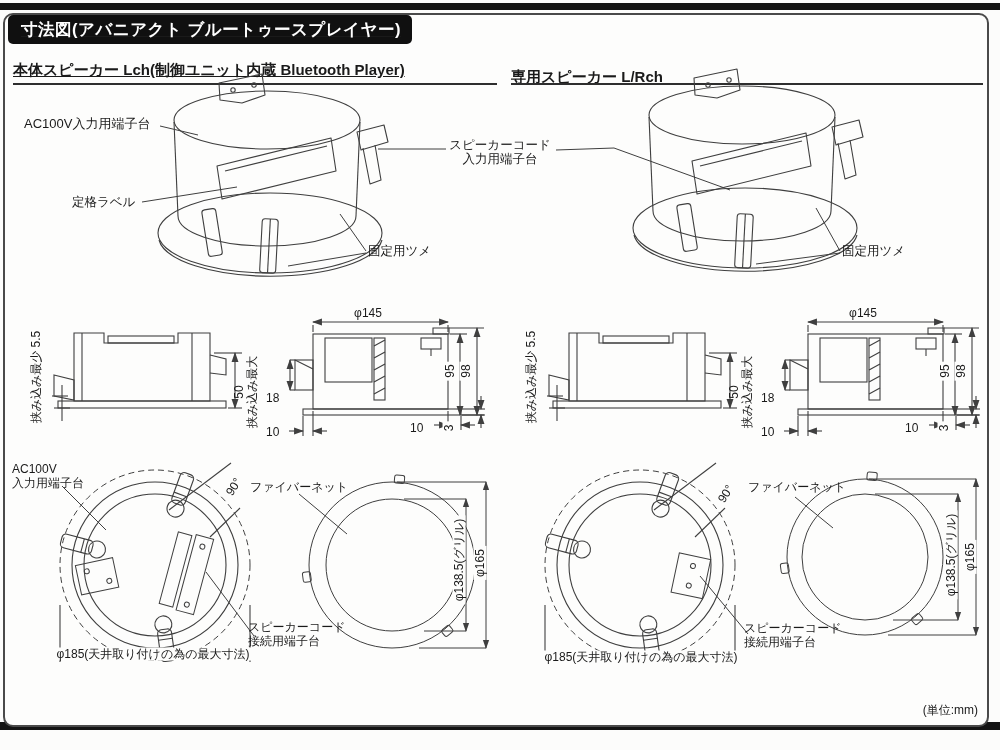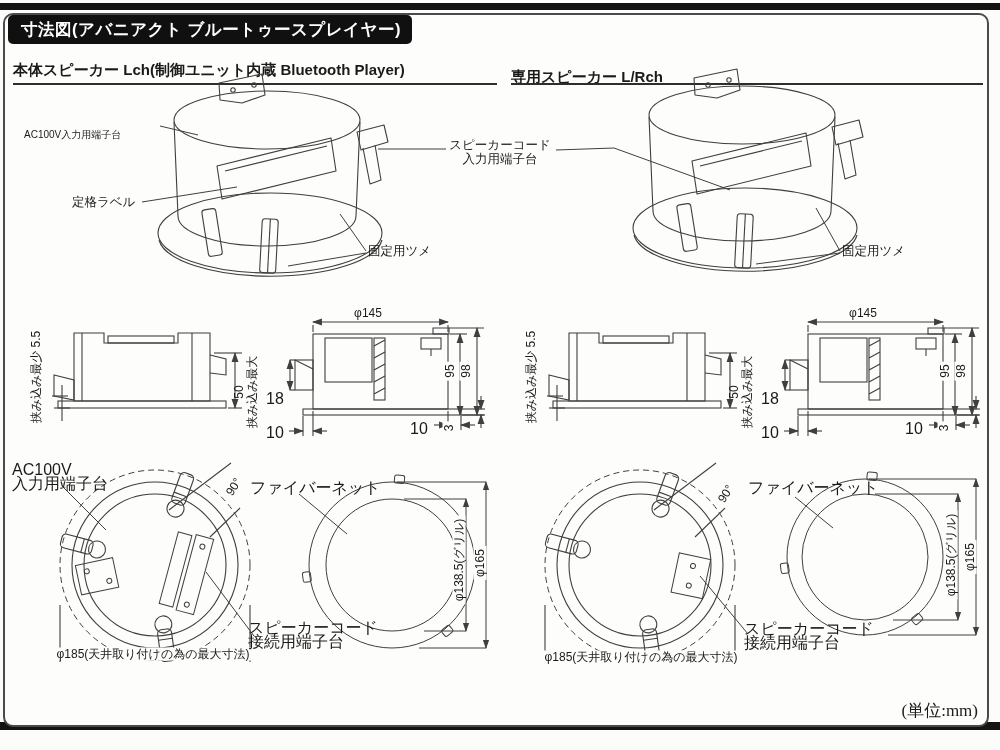"寸法図(アバニアクト ブルートゥースプレイヤー)" .abs { text-decoration: none -> underline }
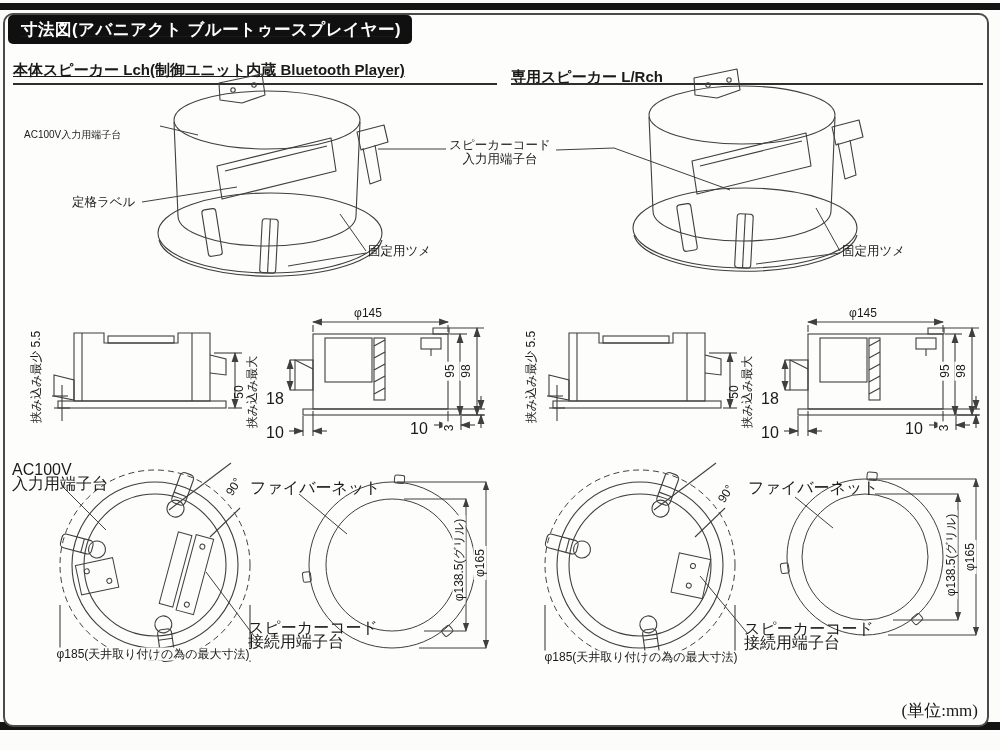"AC100V入力用端子台" div.lbl { font-size: 10px -> 13px; margin-top: 11px -> none }
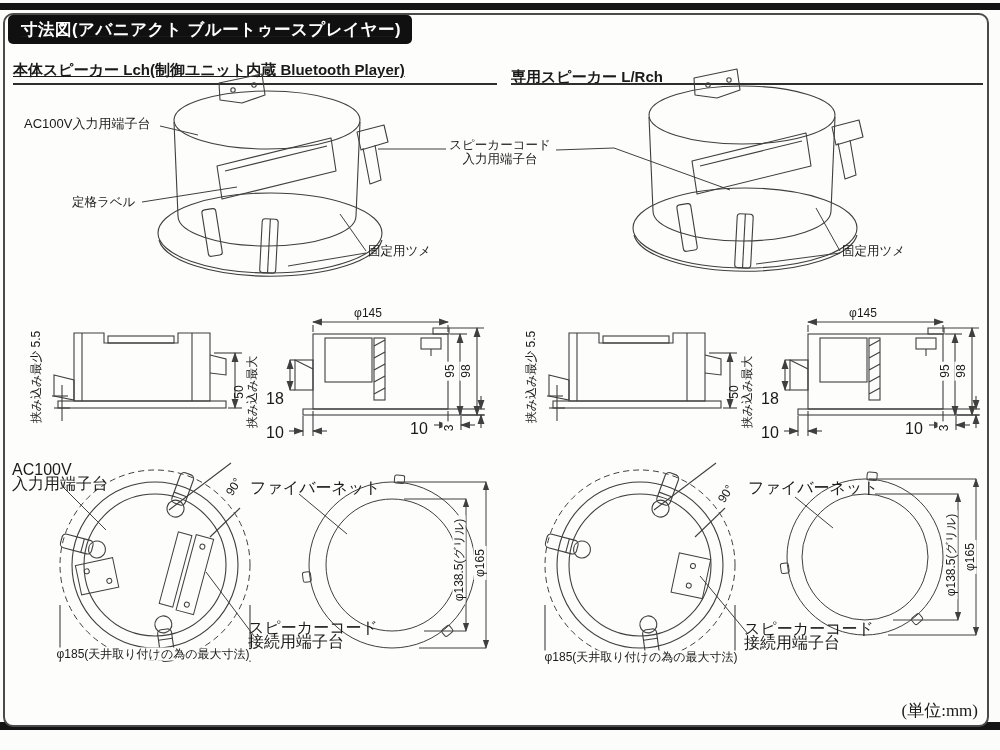"18" .lbl { font-size: 16px -> 12px }
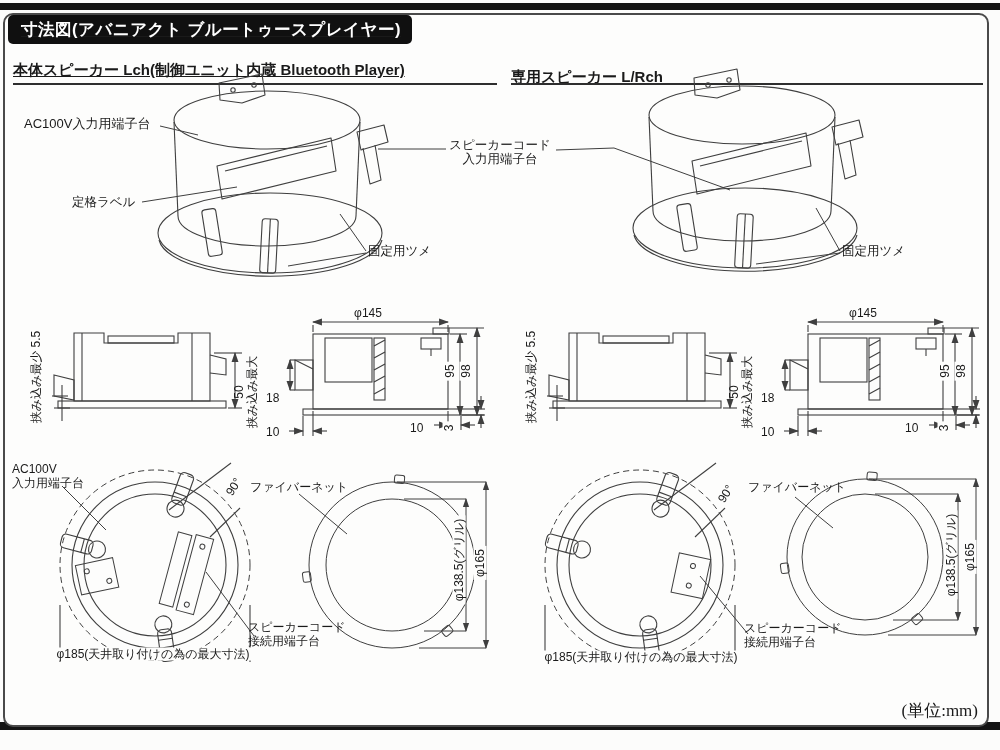"(単位:mm)" .unit { font-family: Liberation Serif, serif -> none; font-size: 17px -> 12px }
